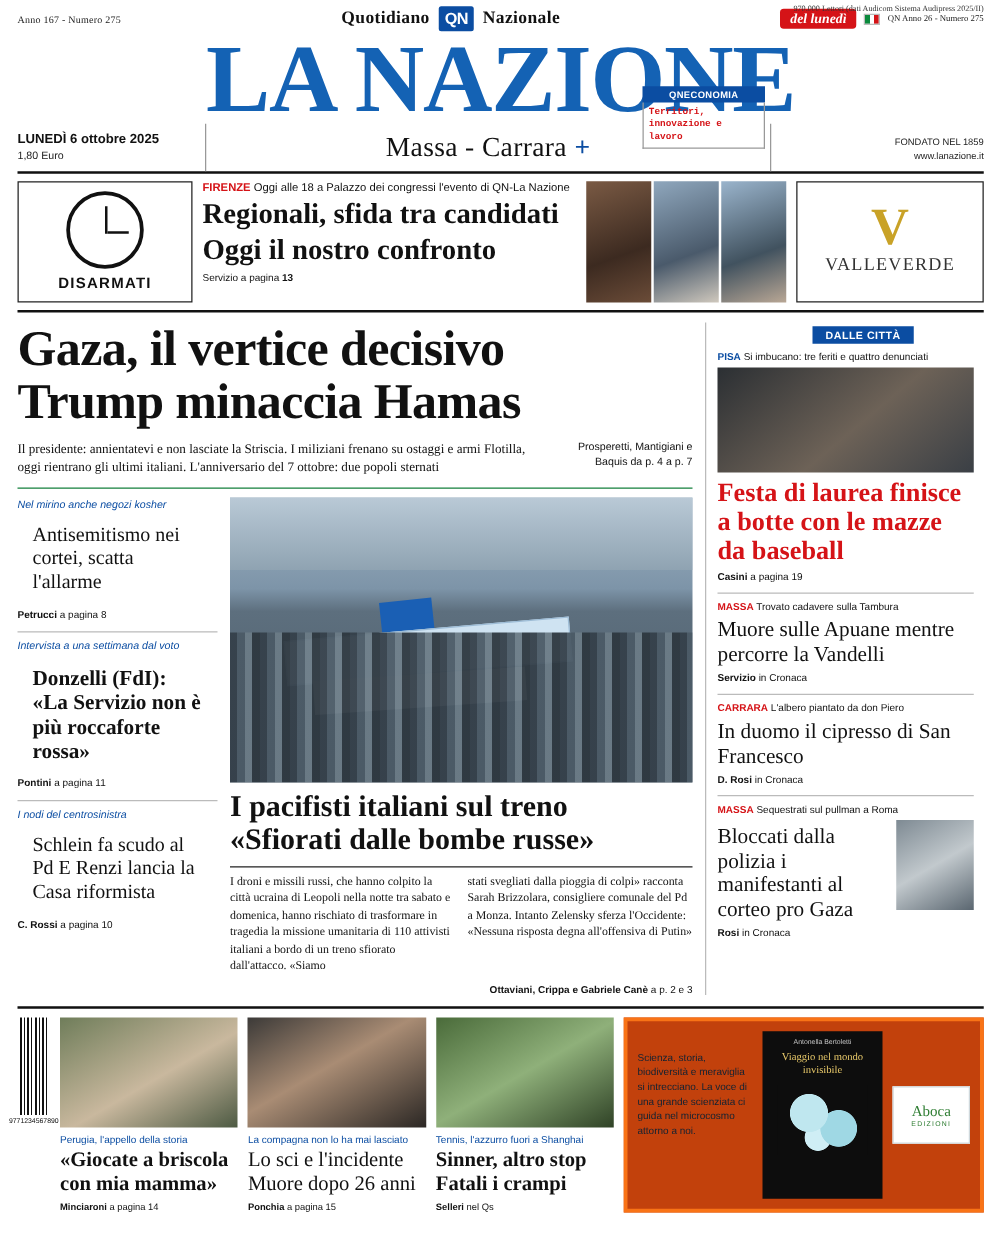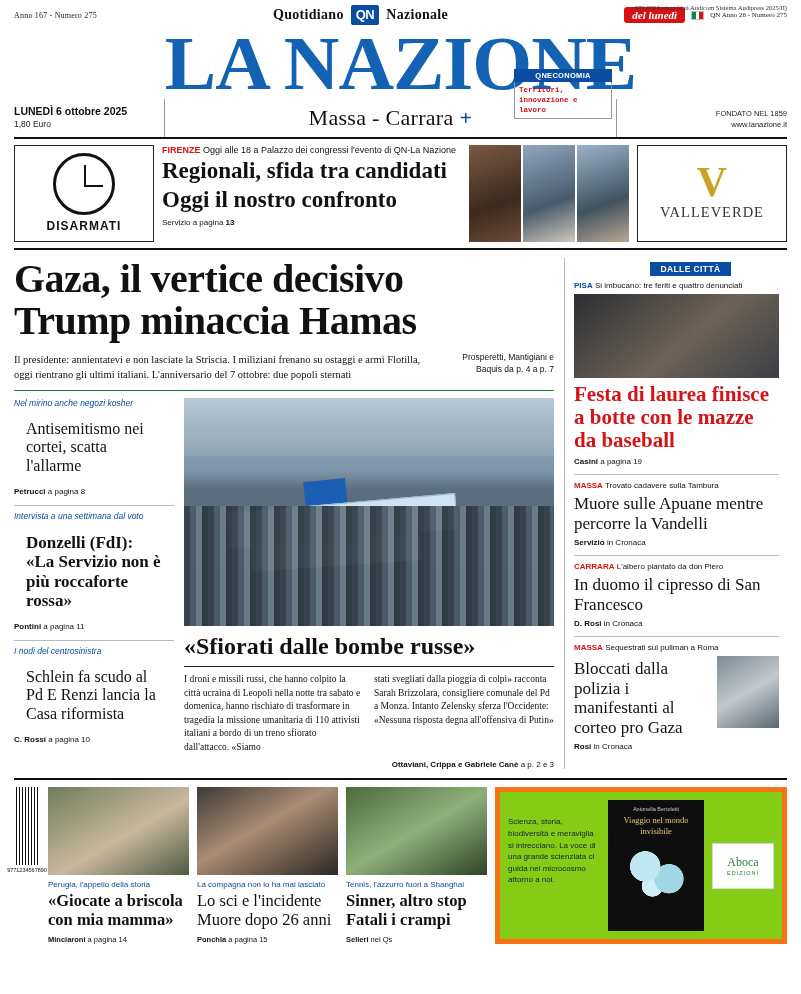"I pacifisti italiani sul treno" h3 { html: none -> <h3>I pacifisti italiani sul treno</h3> }
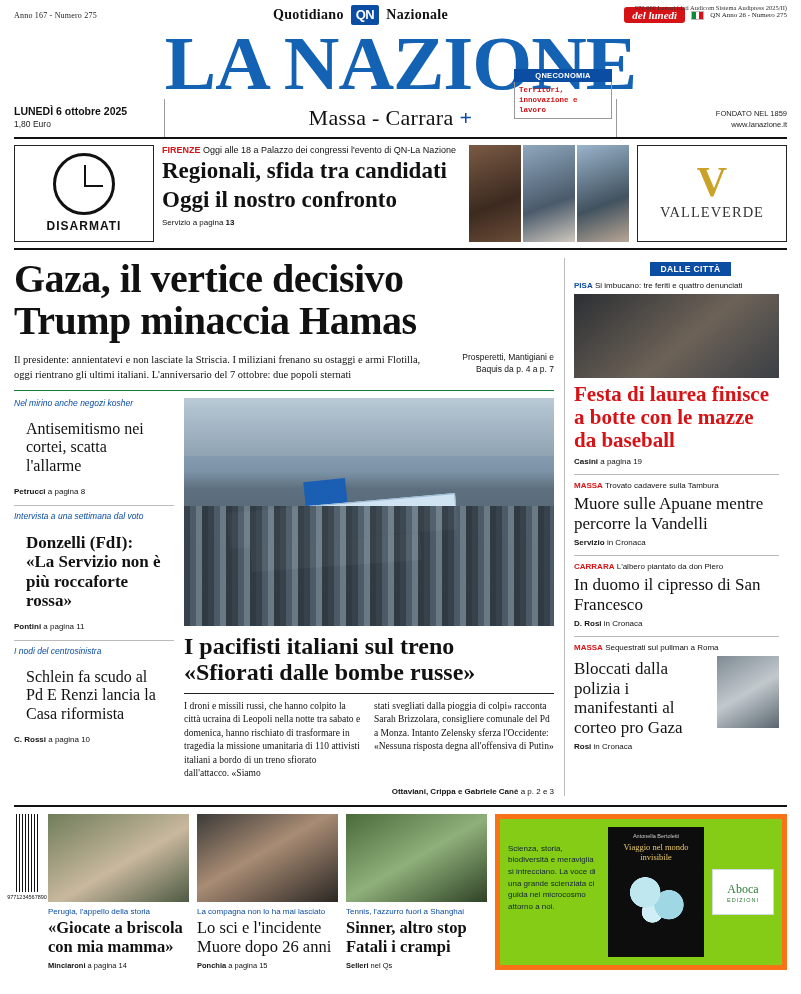"Scienza, storia, biodiversità e" .adbox { background: #84cc16 -> #c2410c; border: 5px solid #f97316 -> 3px solid #f97316 }
